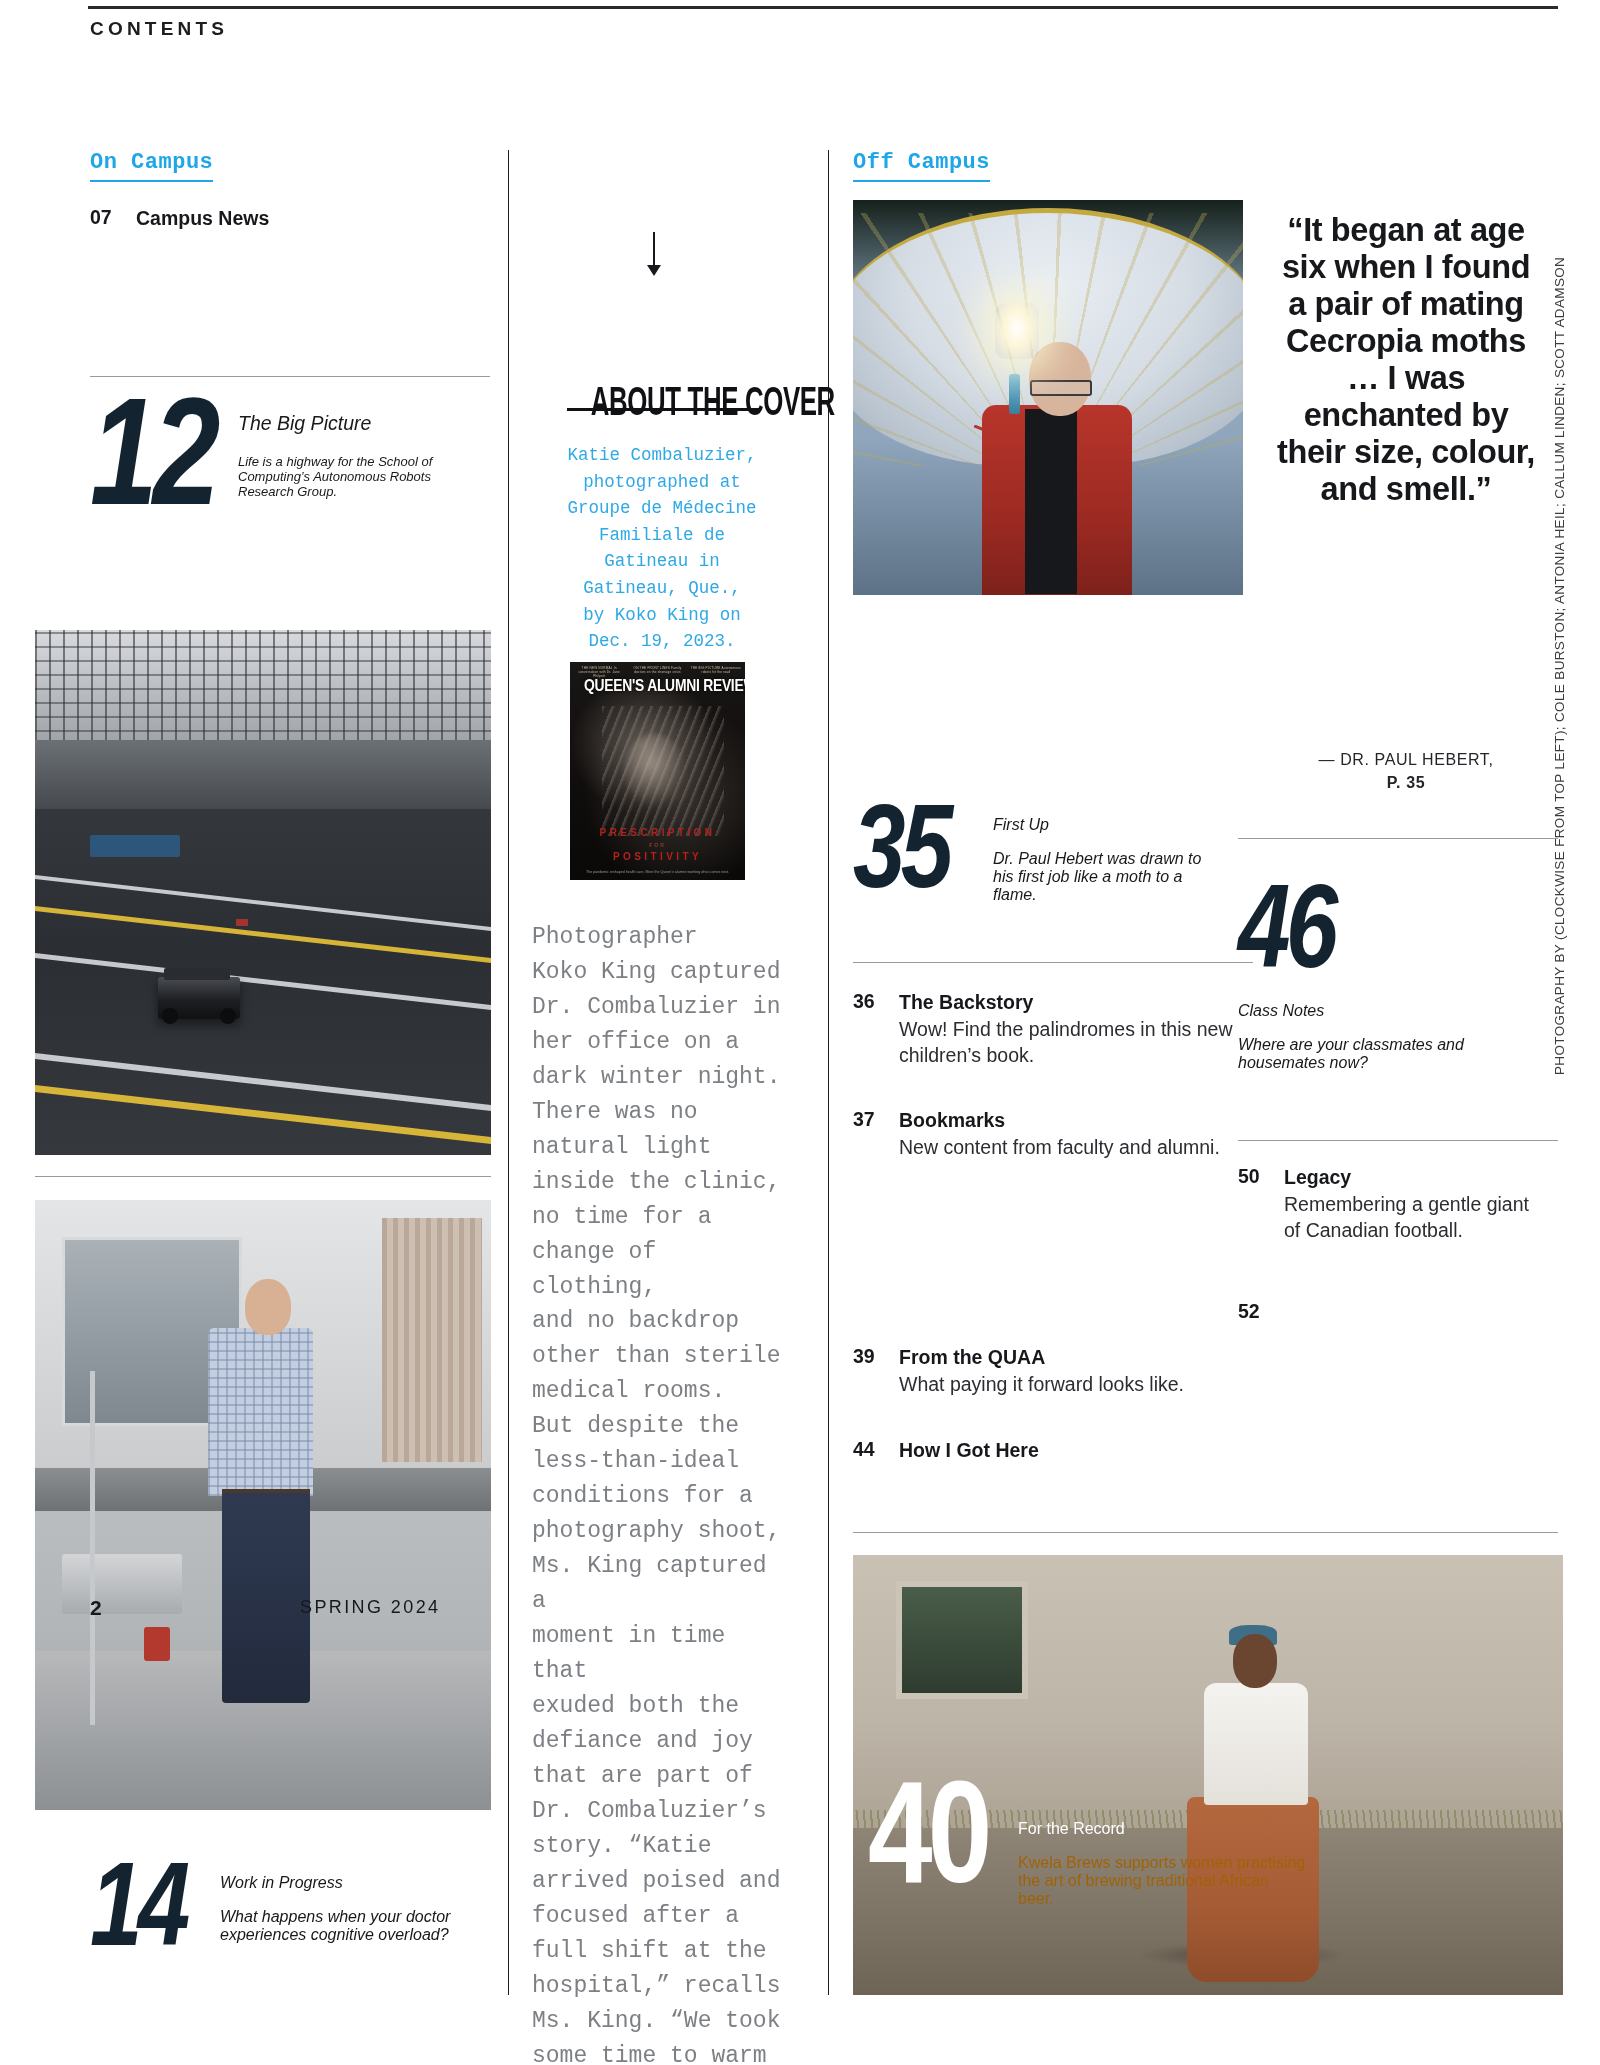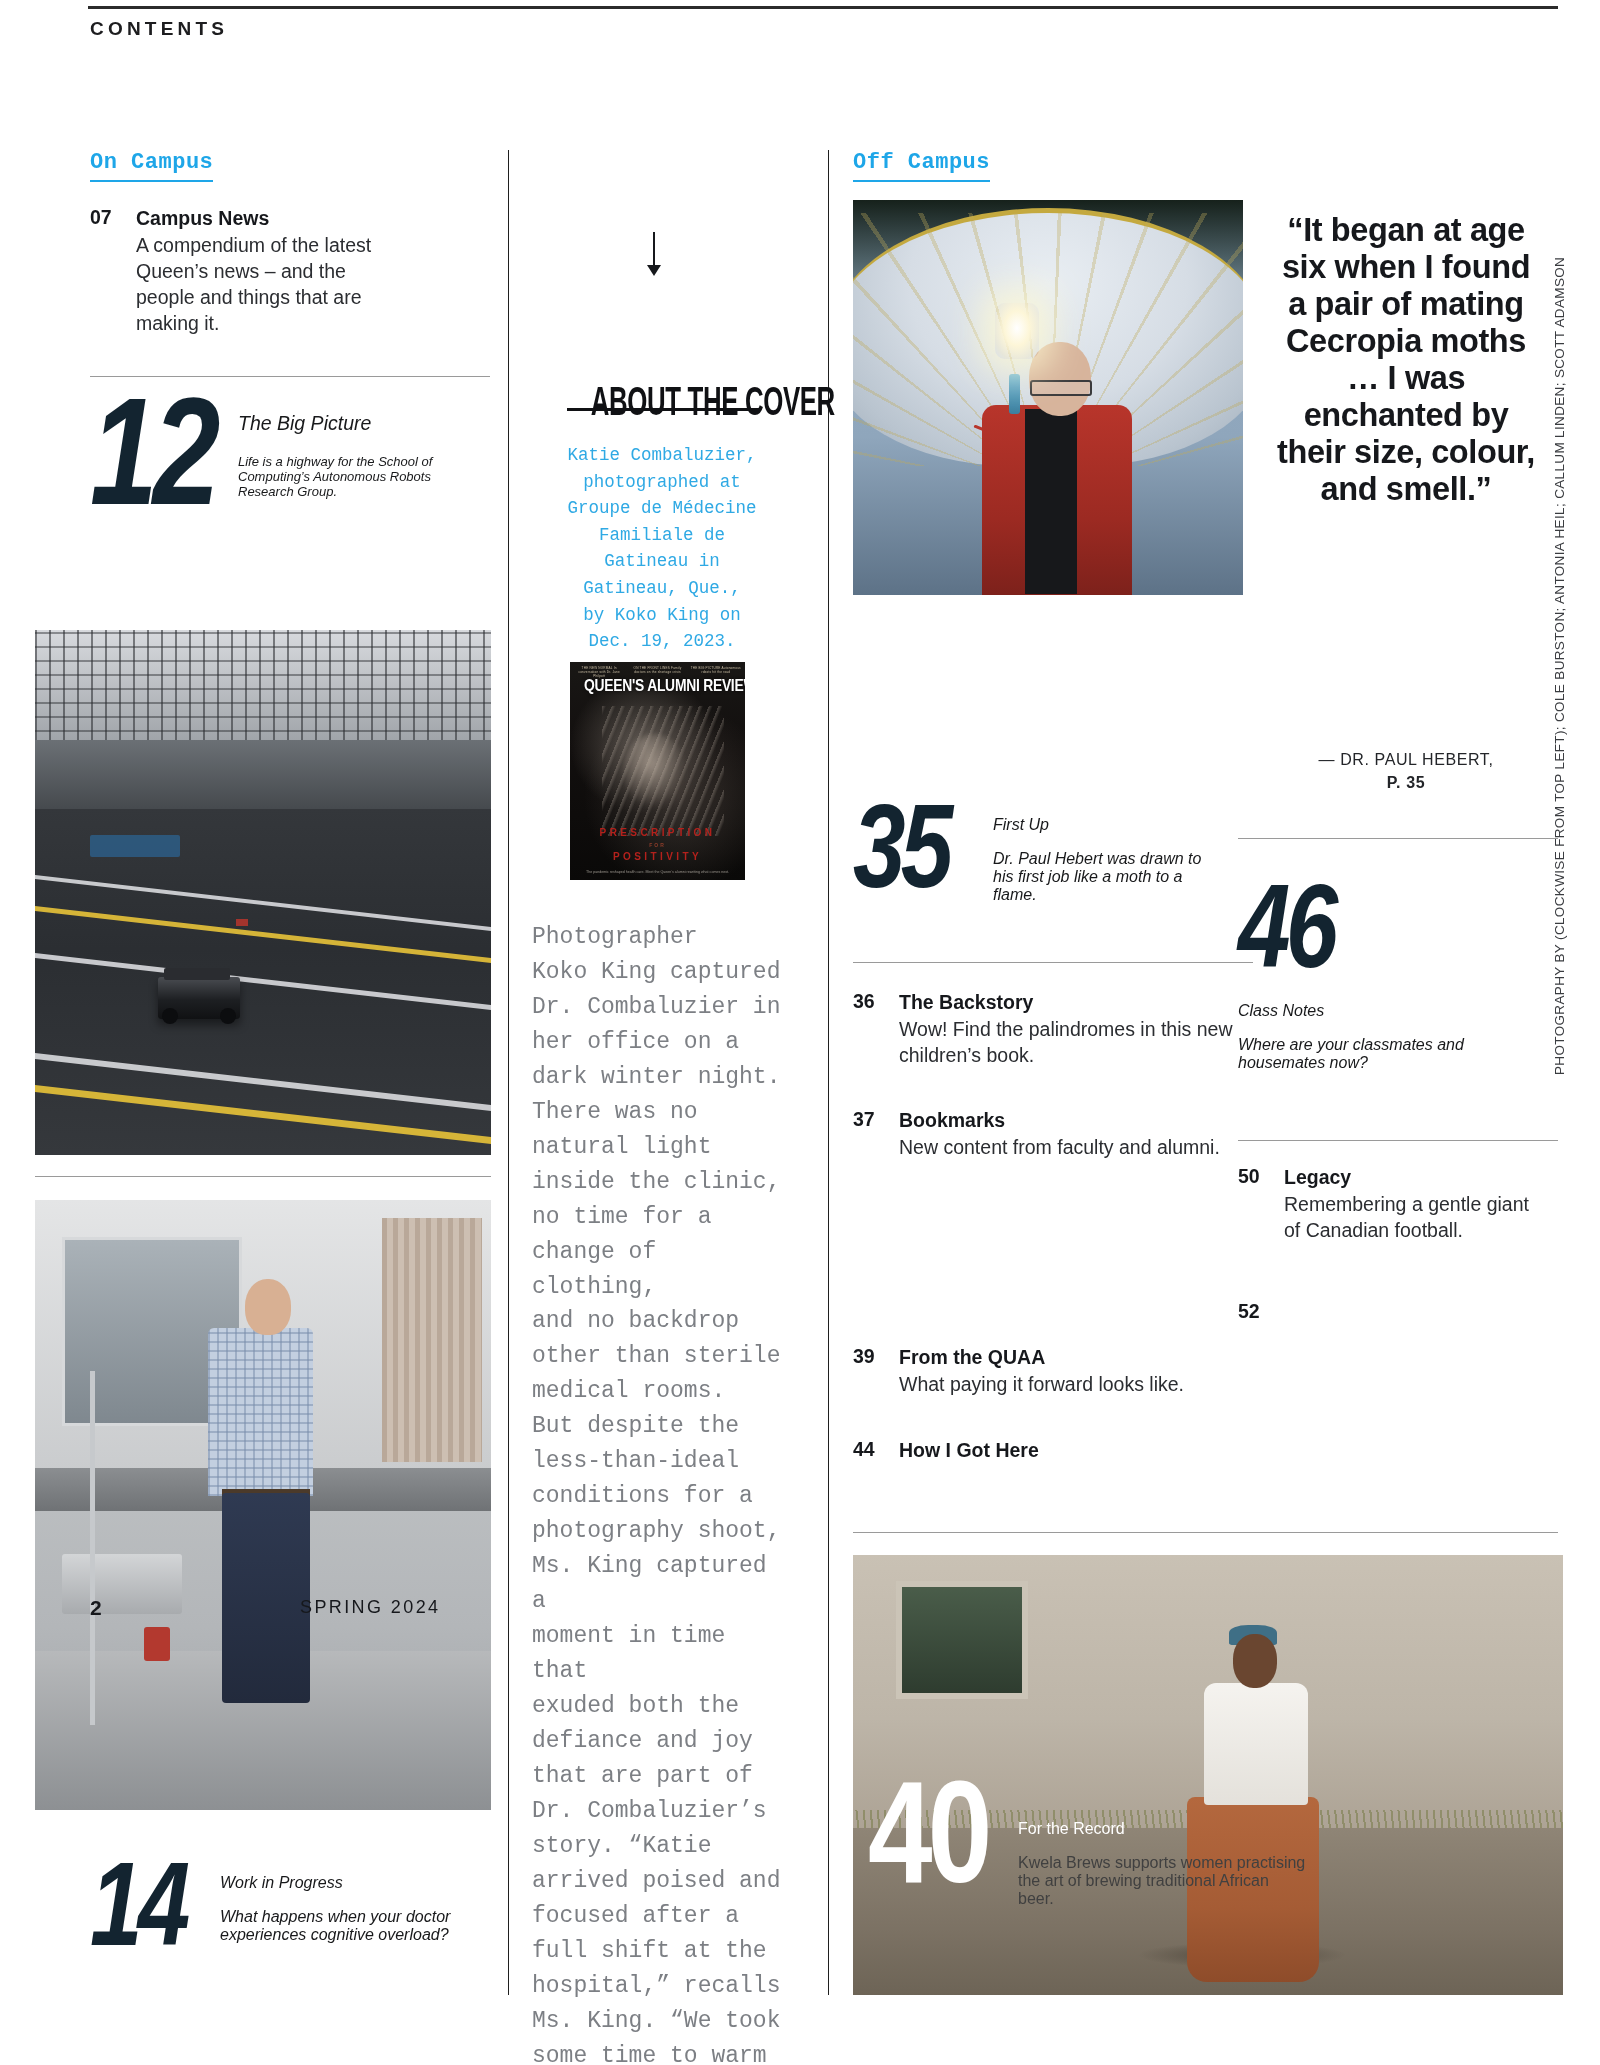"A compendium of the latest" p.desc { html: <p>A compendium of the latest Queen’s news – and the people and things that are making it.</p> -> none }
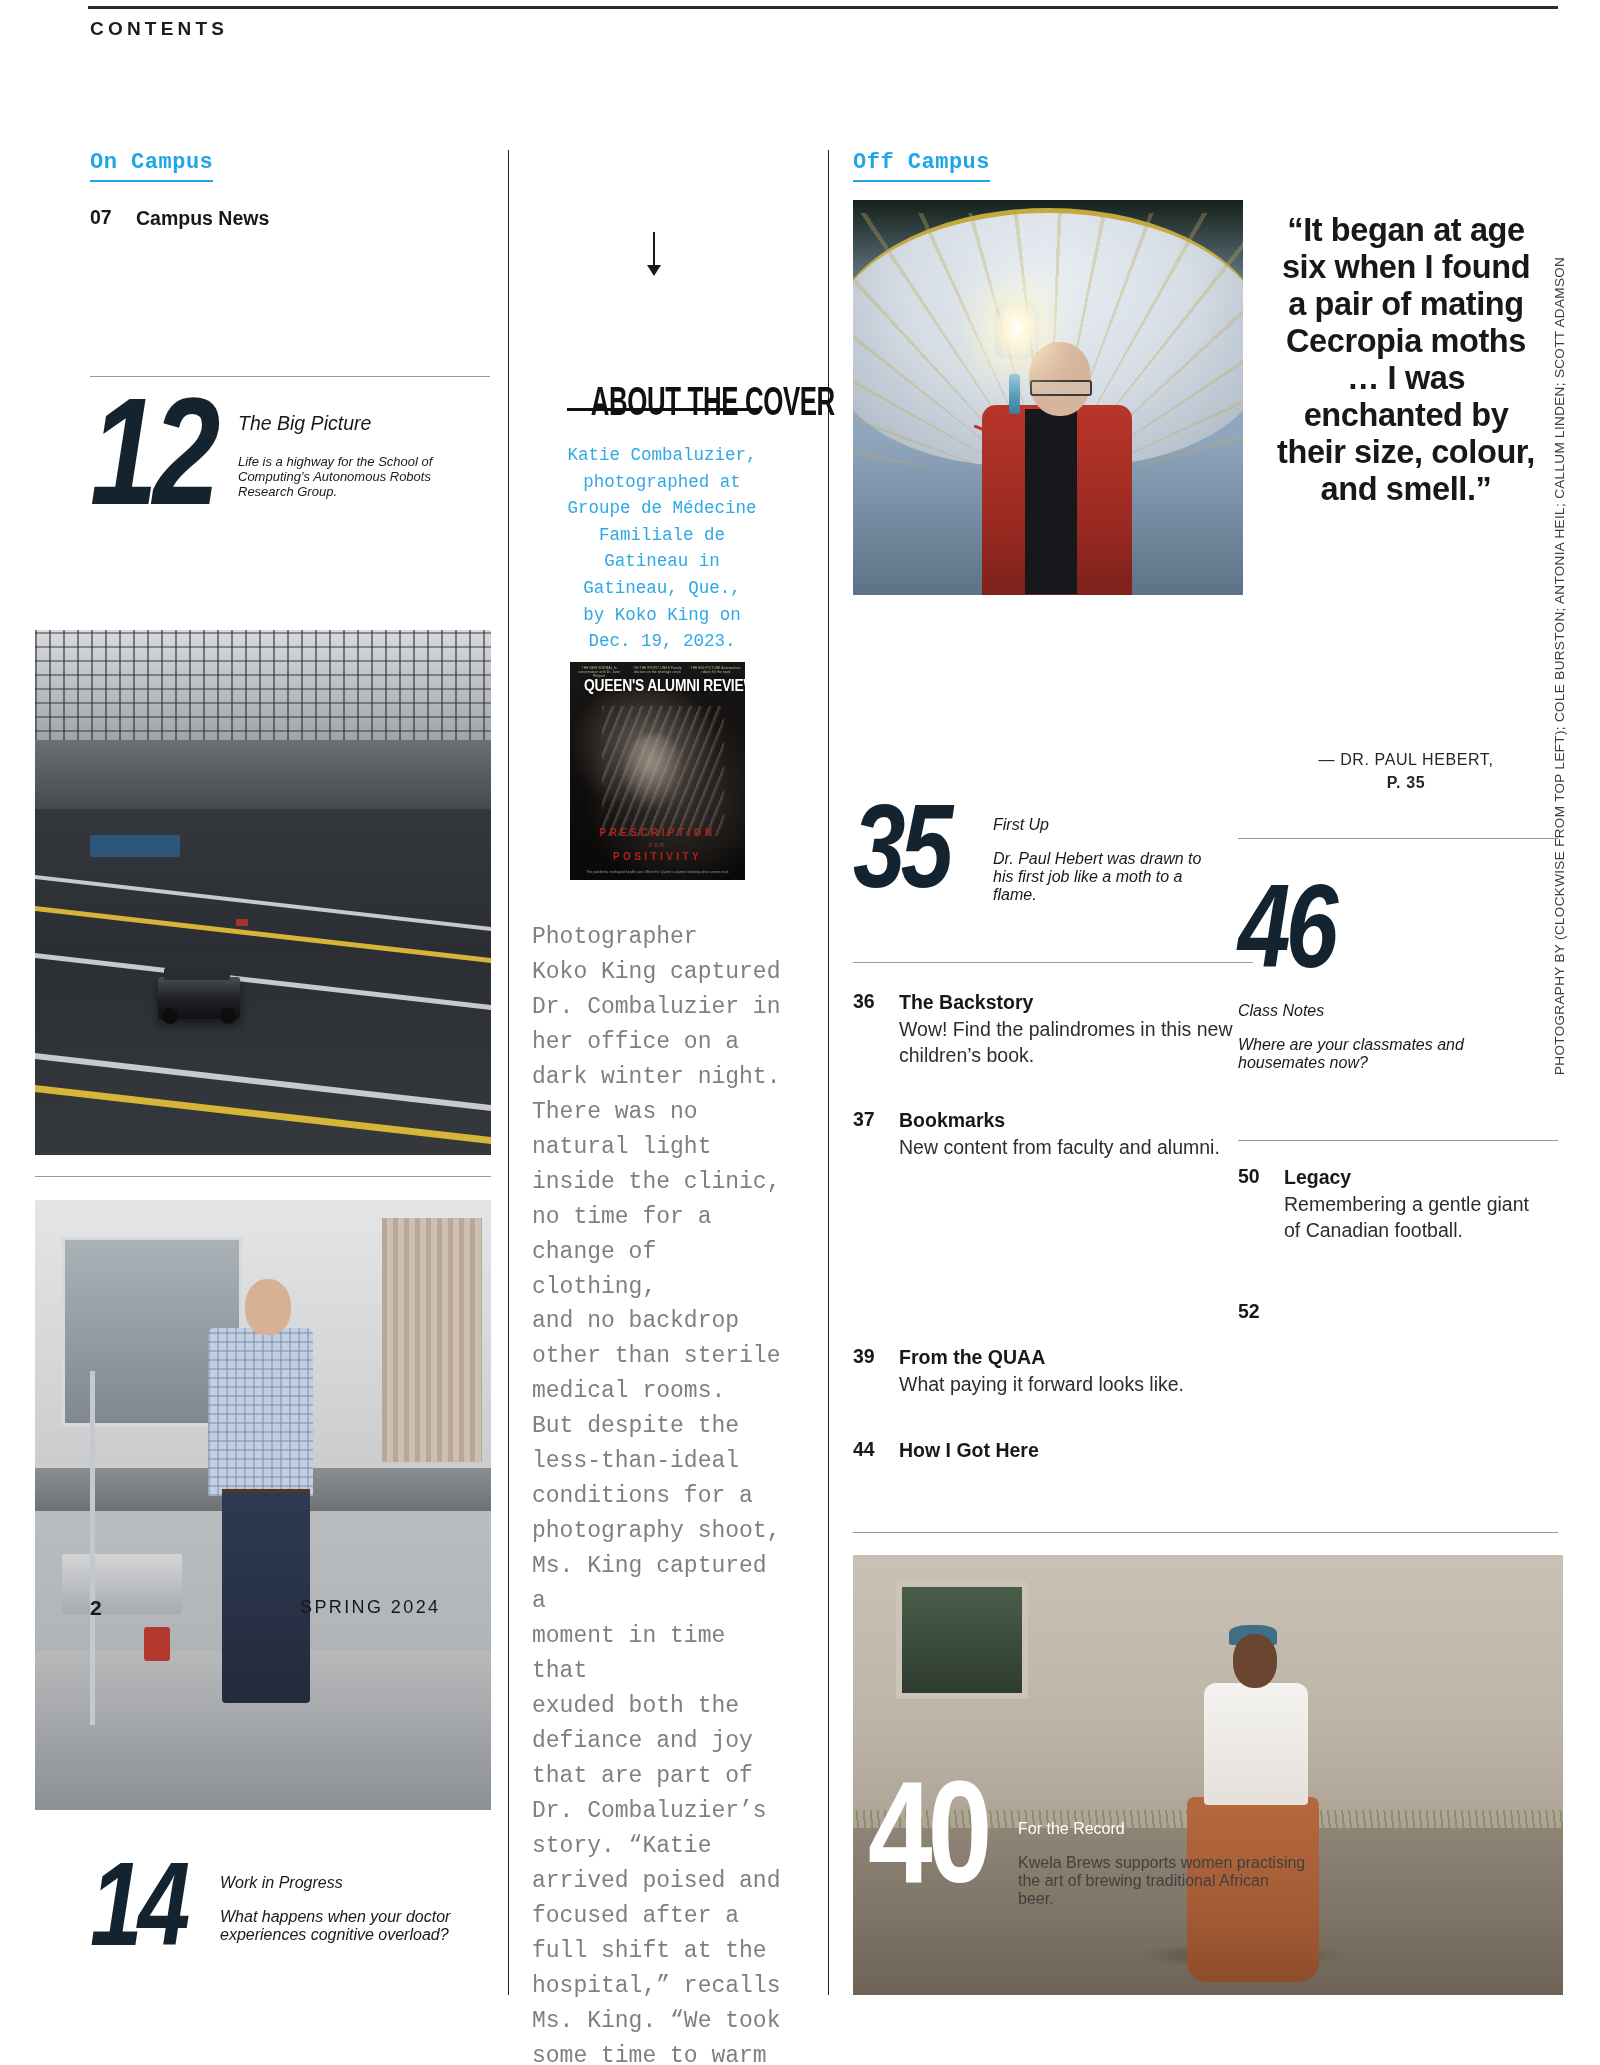"Kwela Brews supports women practising" p.desc { color: #404040 -> #a16207 }
